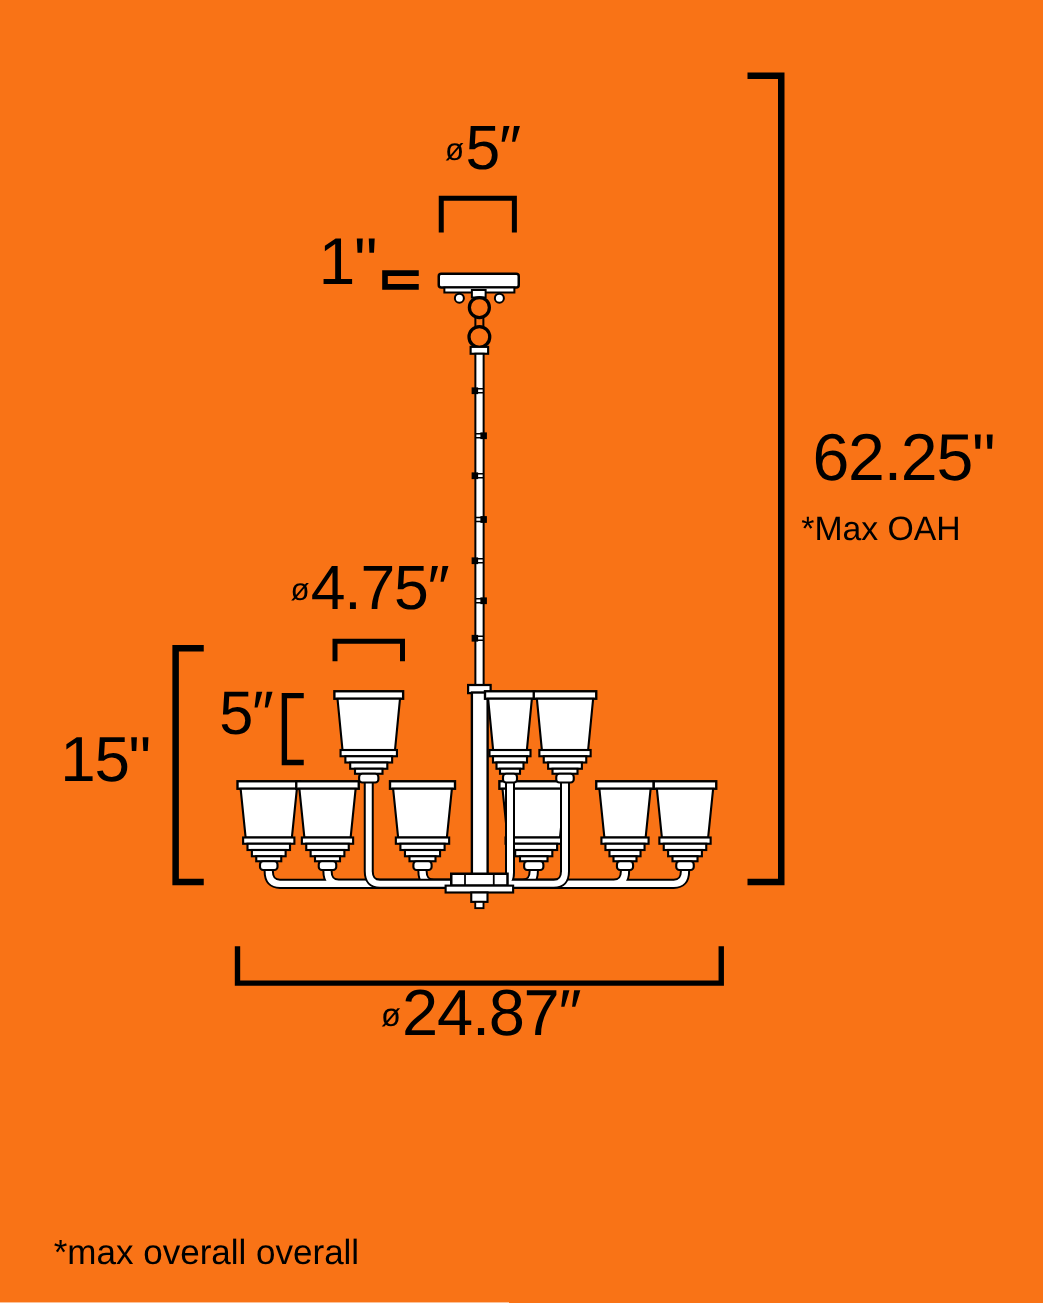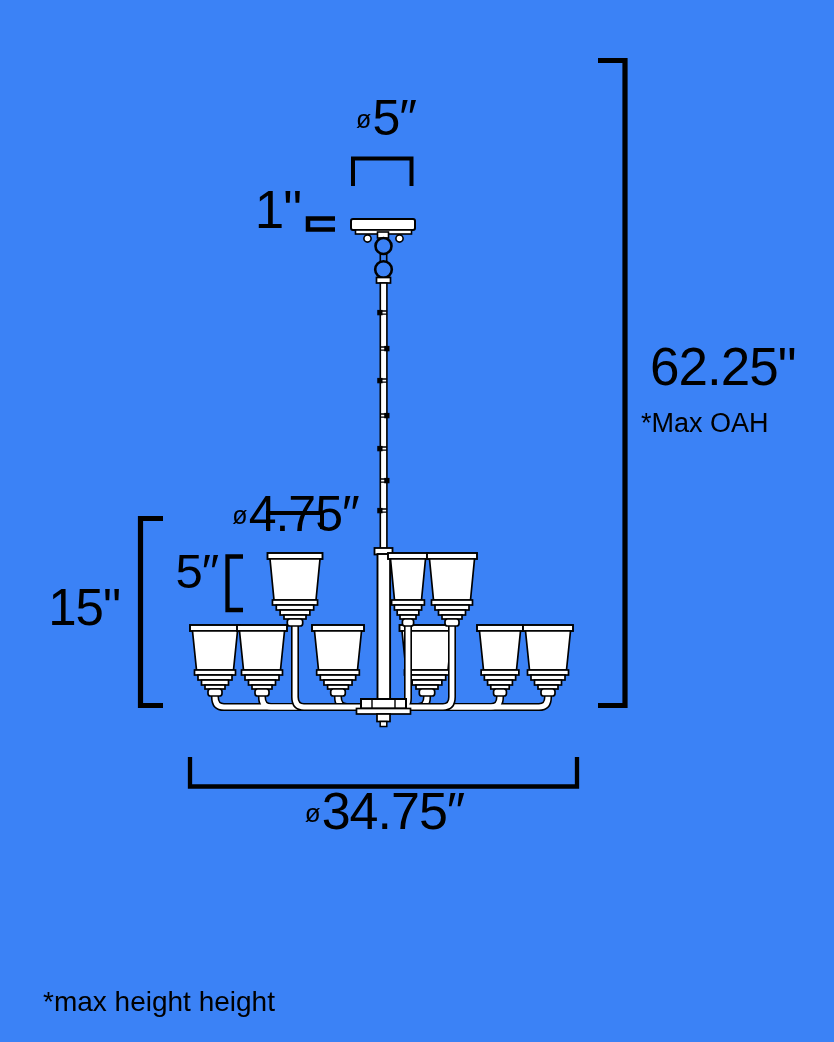"ø5″" .stage { background: #3b82f6 -> #f97316 }
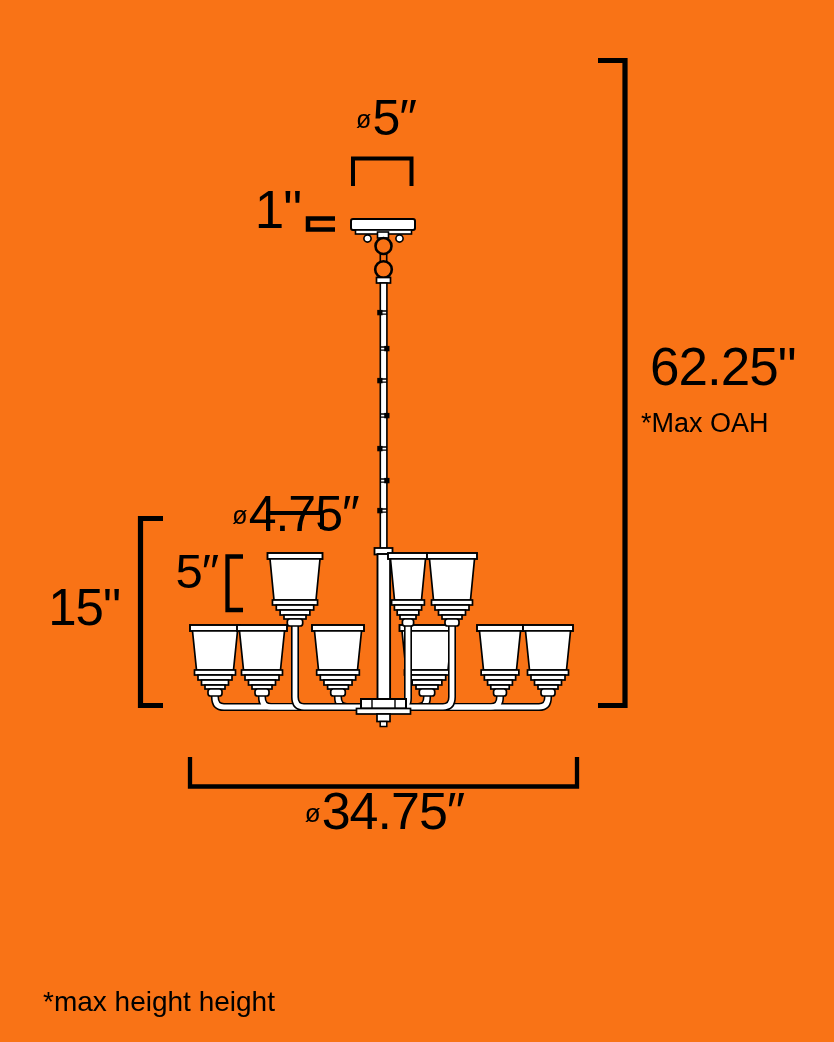"ø4.75″" #lbl-shade-dia { margin-top: 44px -> none }
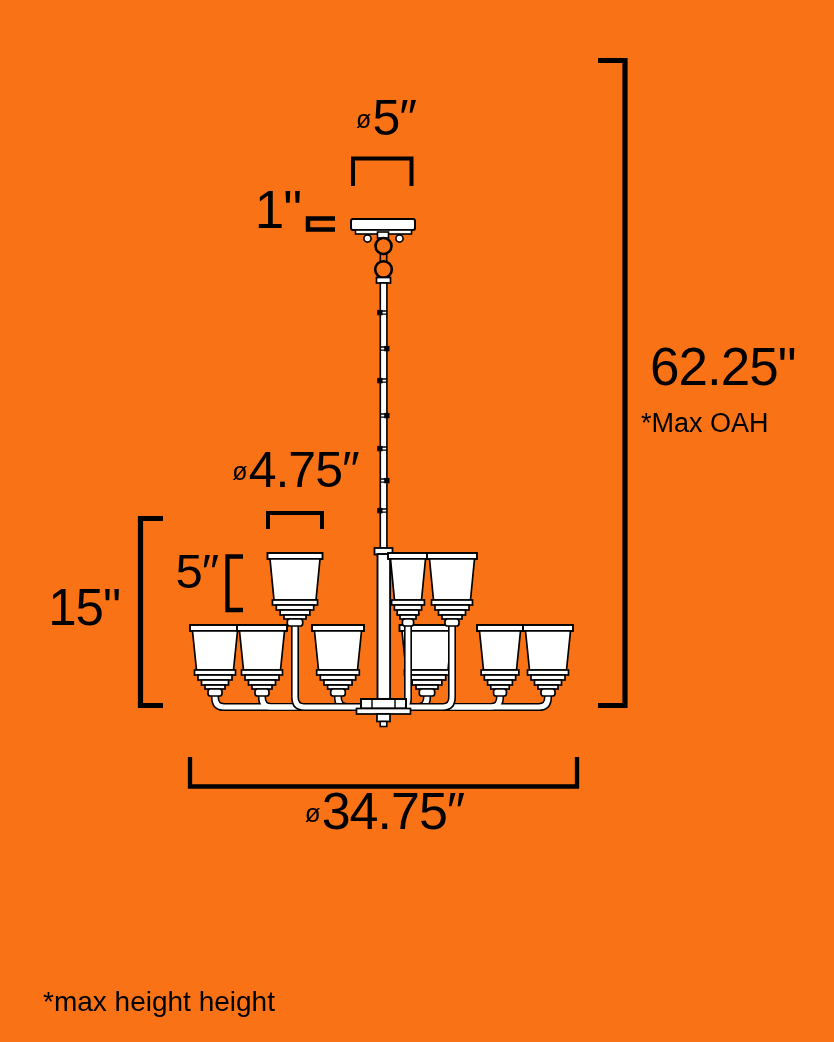"34.75″" span { text: 34.75 -> 24.87 }
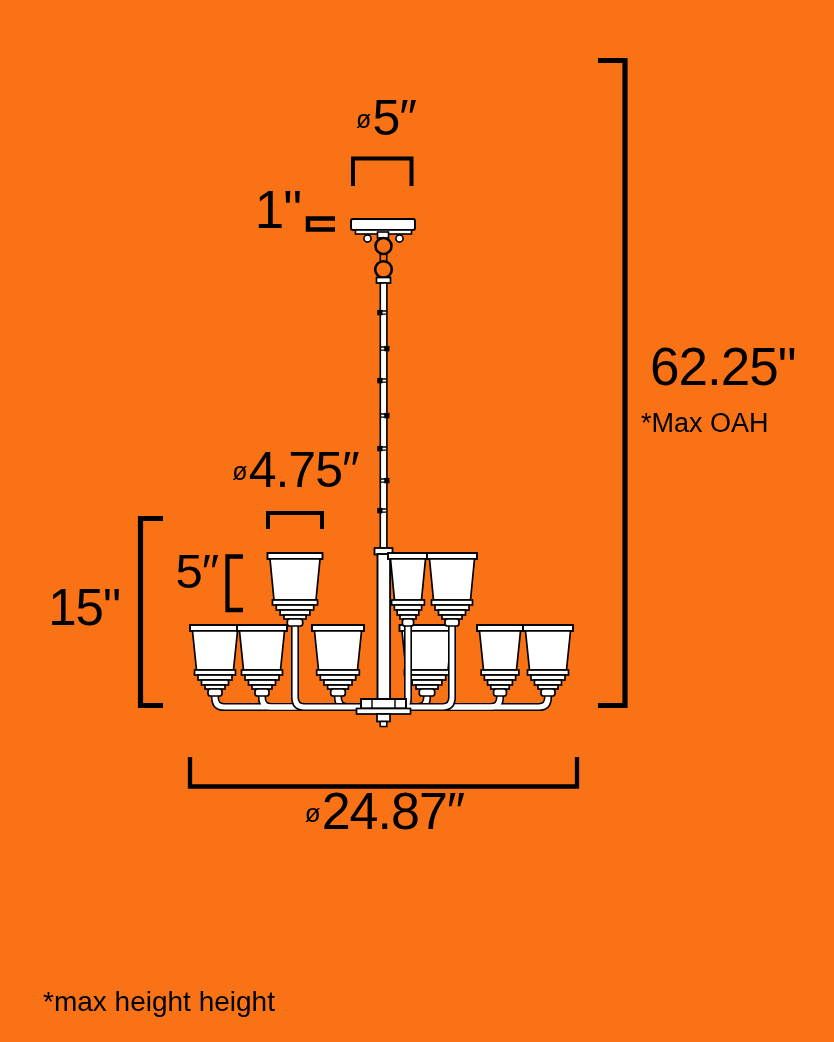"*max height height" span { text: height height -> overall overall }
